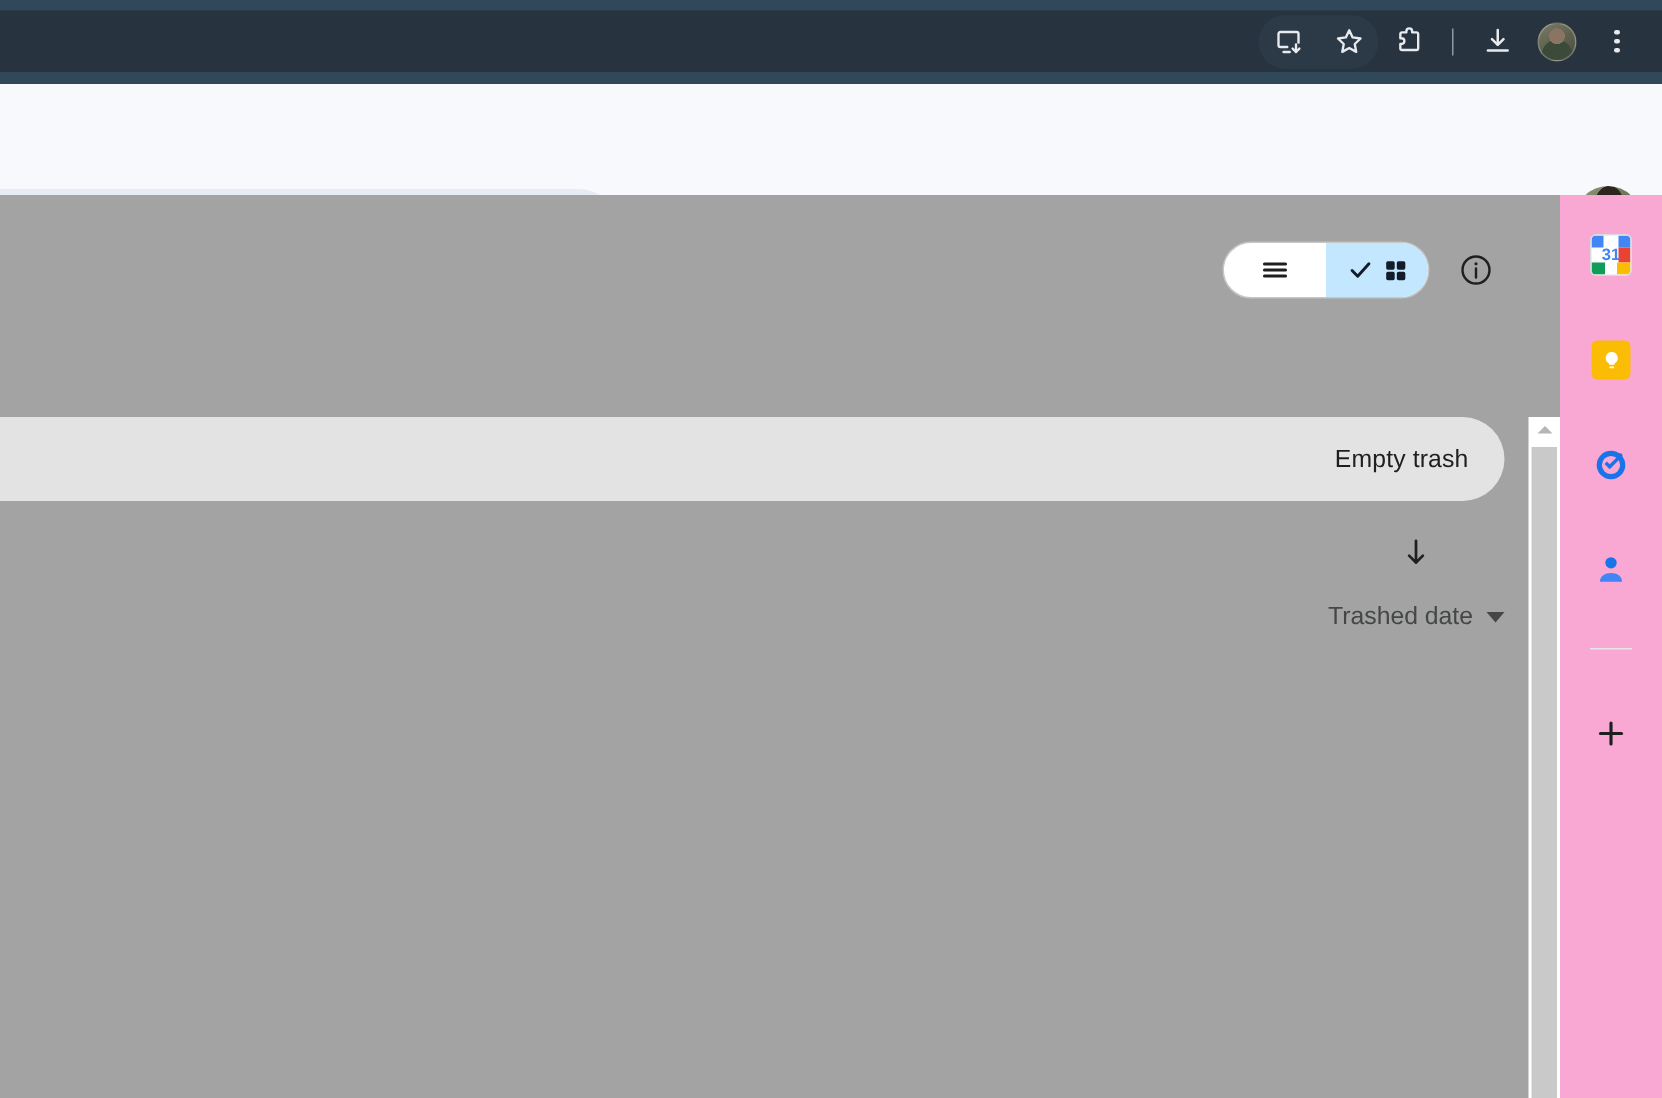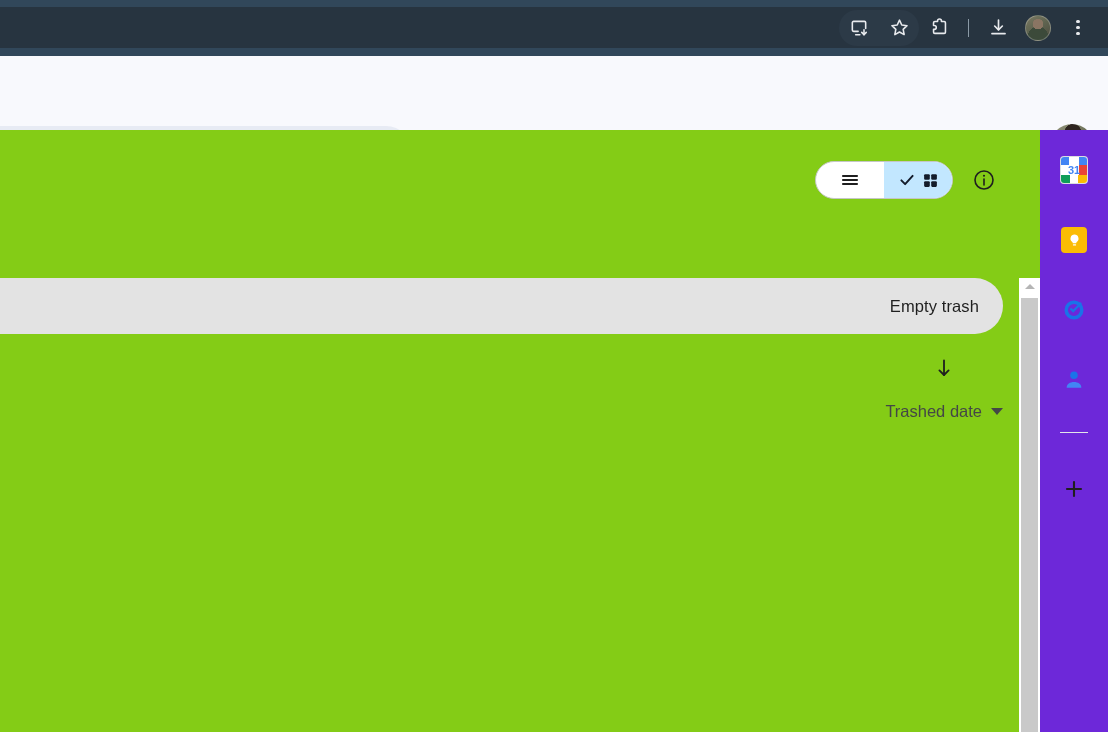"31" .side-panel { background: #6d28d9 -> #f9a8d4 }
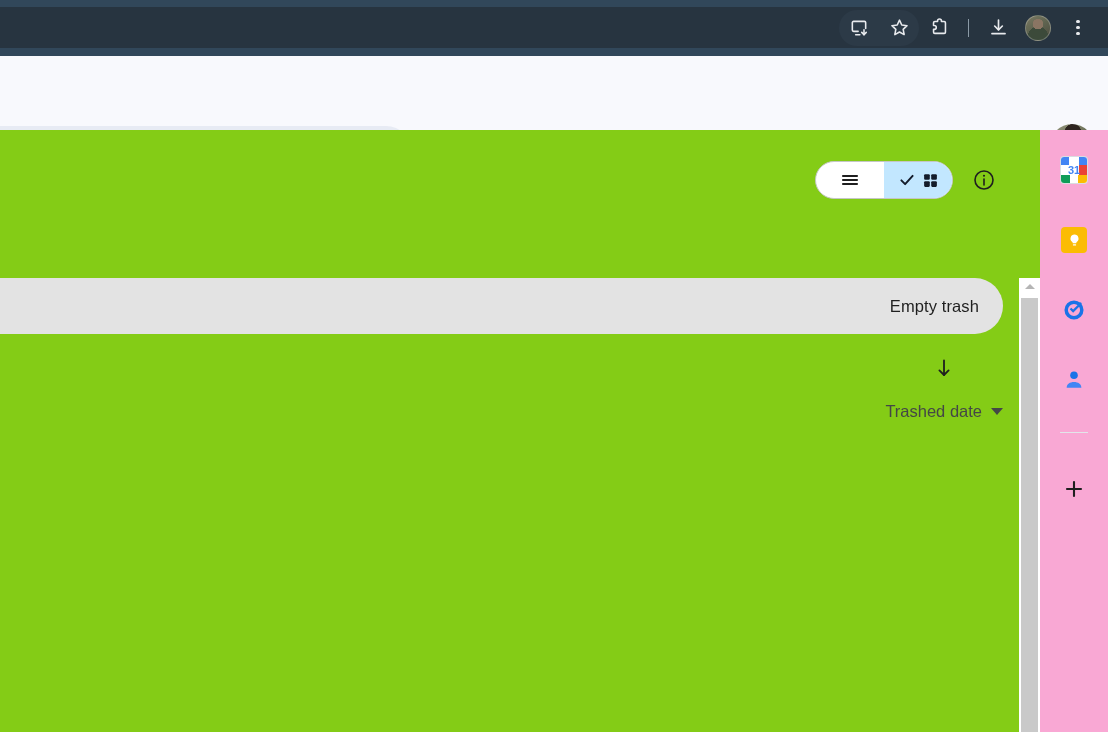"Empty trash" .workspace { background: #84cc16 -> #a3a3a3 }
